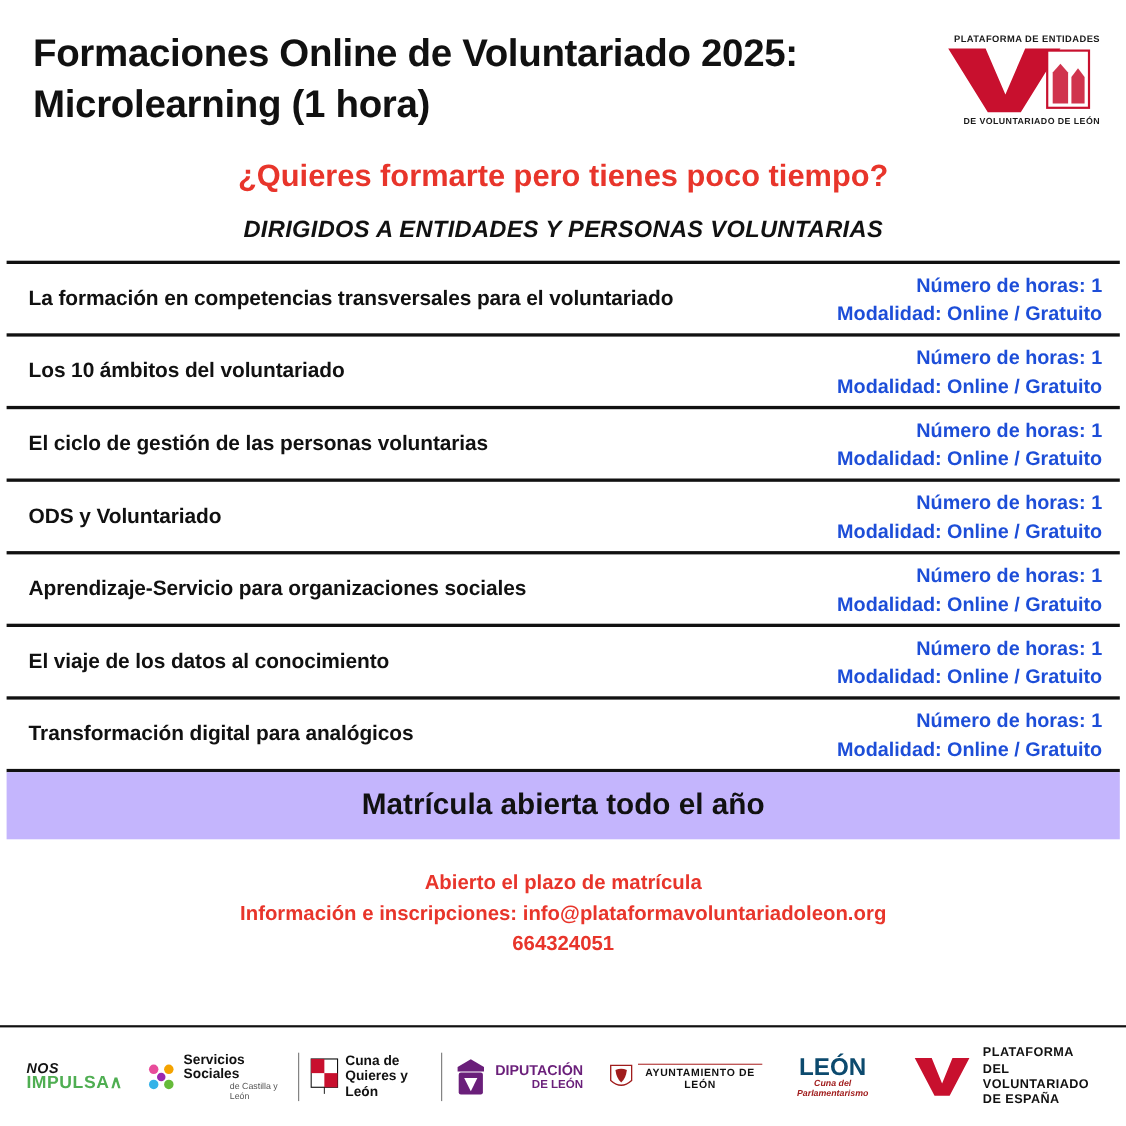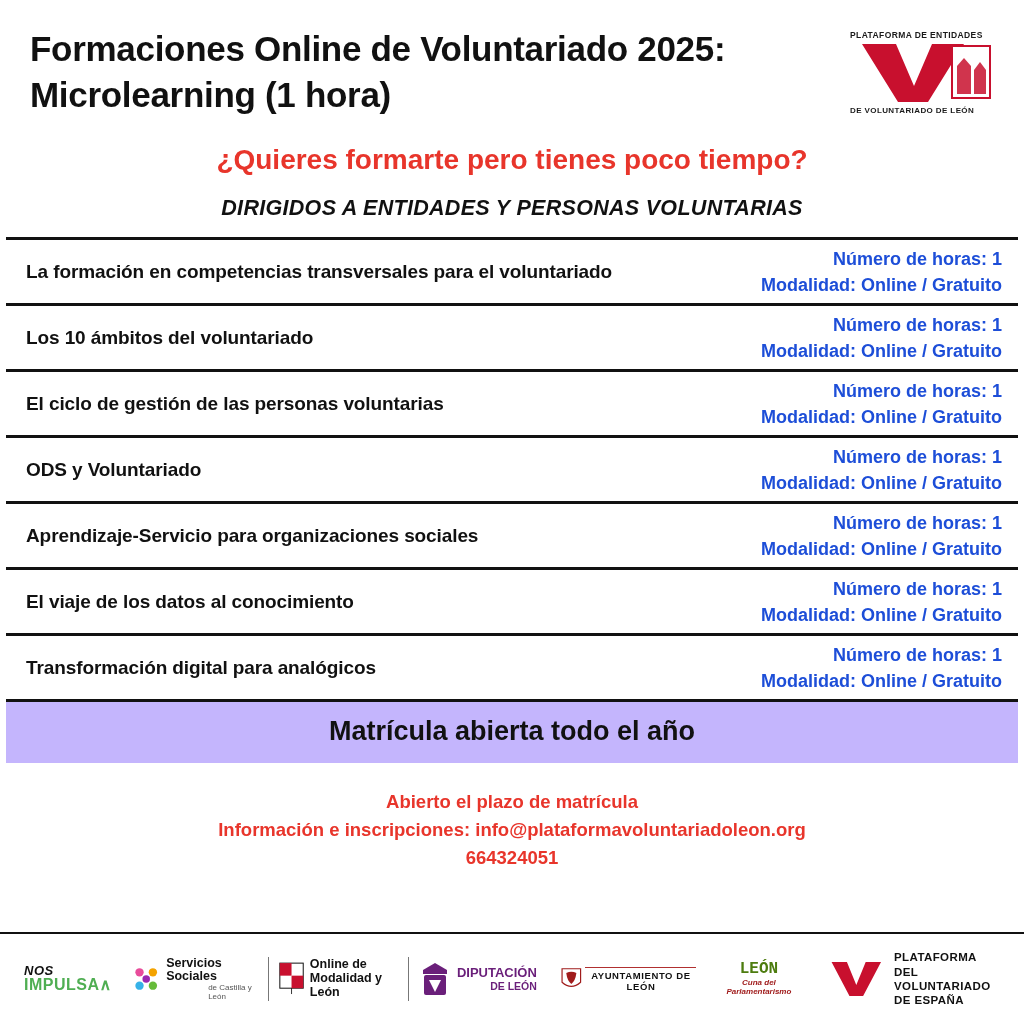"PLATAFORMA DE ENTIDADES" .logo-top { text-align: left -> right }
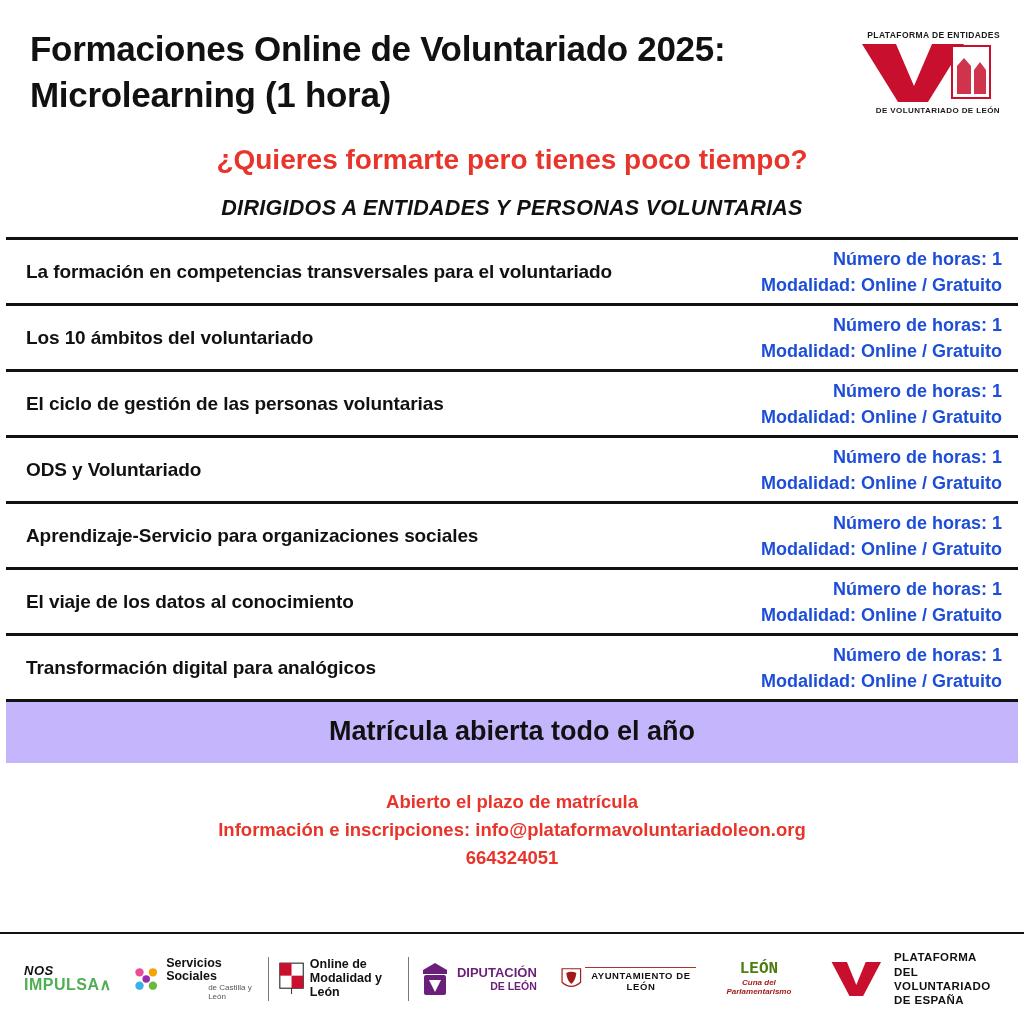"Online de" div { text: Online -> Cuna }
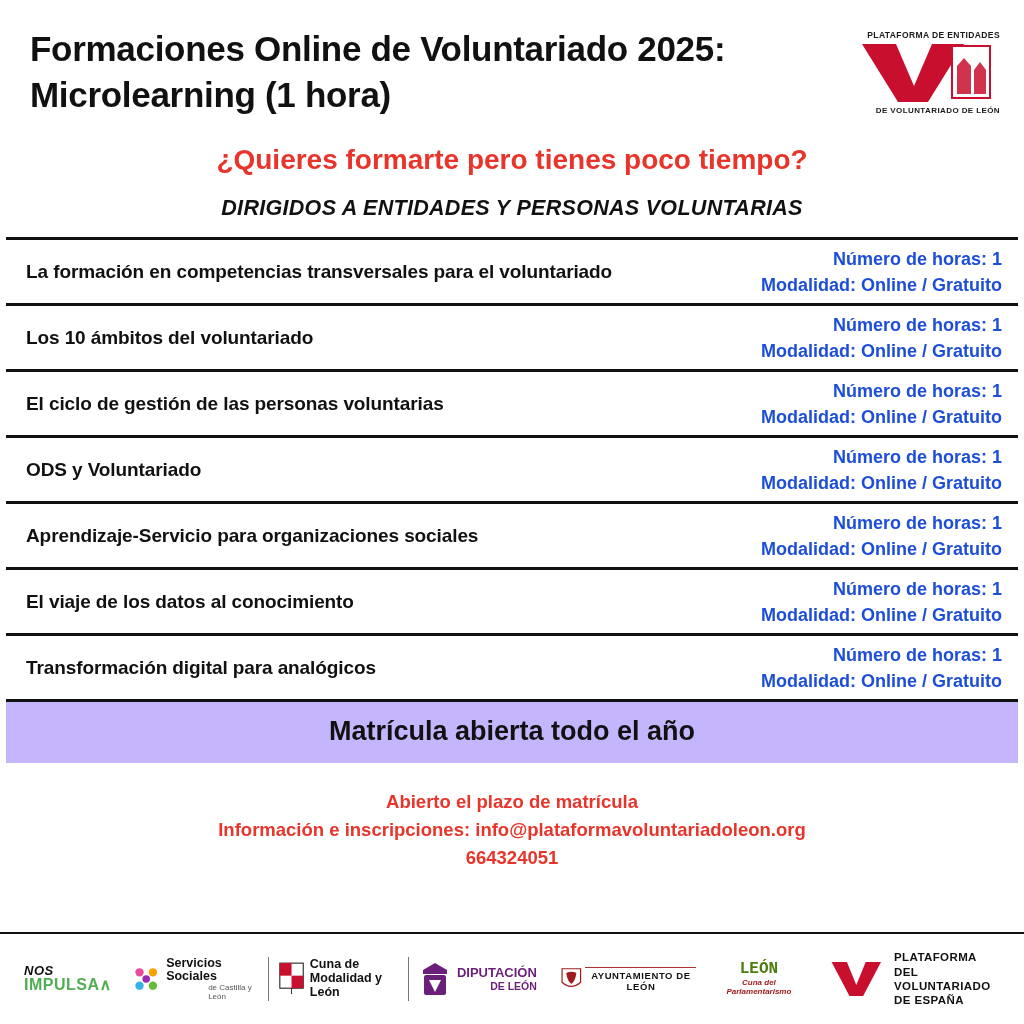"Modalidad y León" div { text: Modalidad -> Quieres }
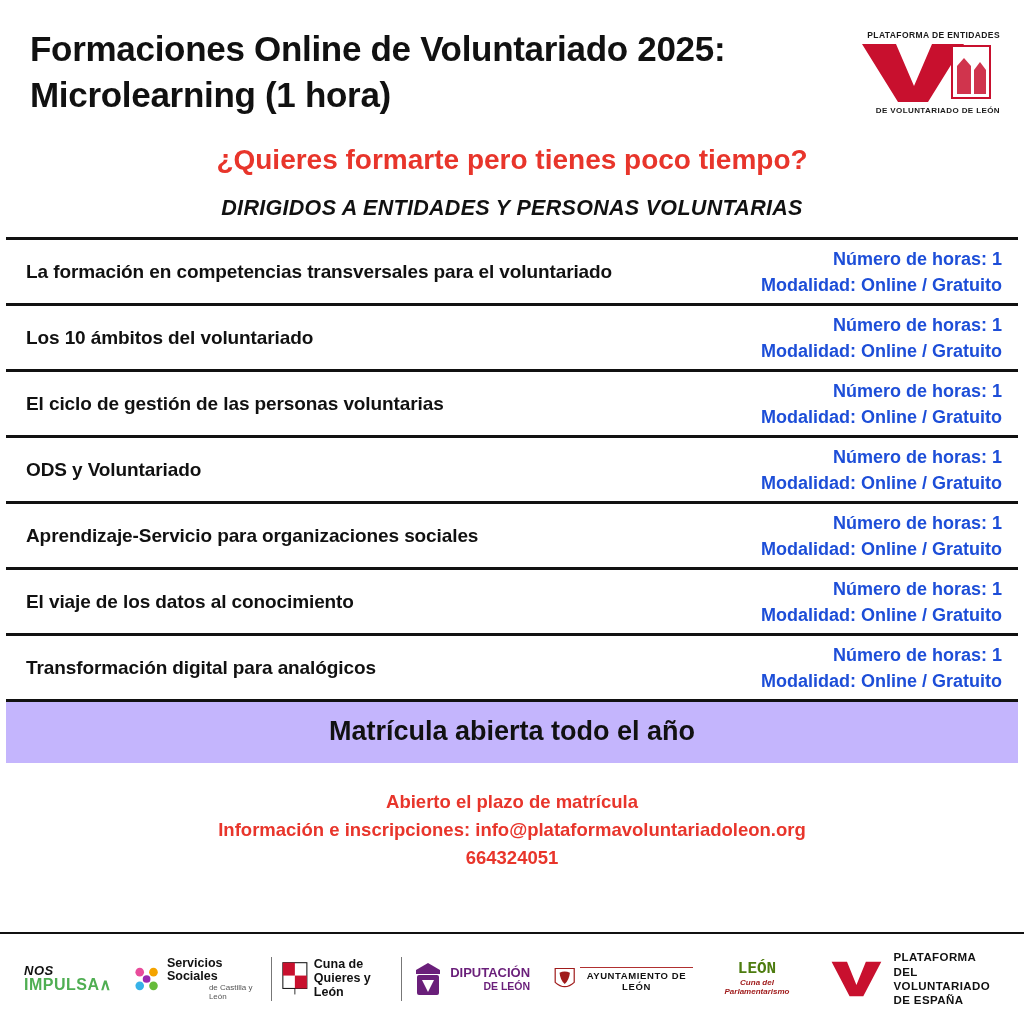"LEÓN" .leon-cuna .lc1 { color: #4d7c0f -> #0c4a6e; font-family: Liberation Mono, monospace -> Liberation Sans, sans-serif; font-size: 16px -> 22px }
